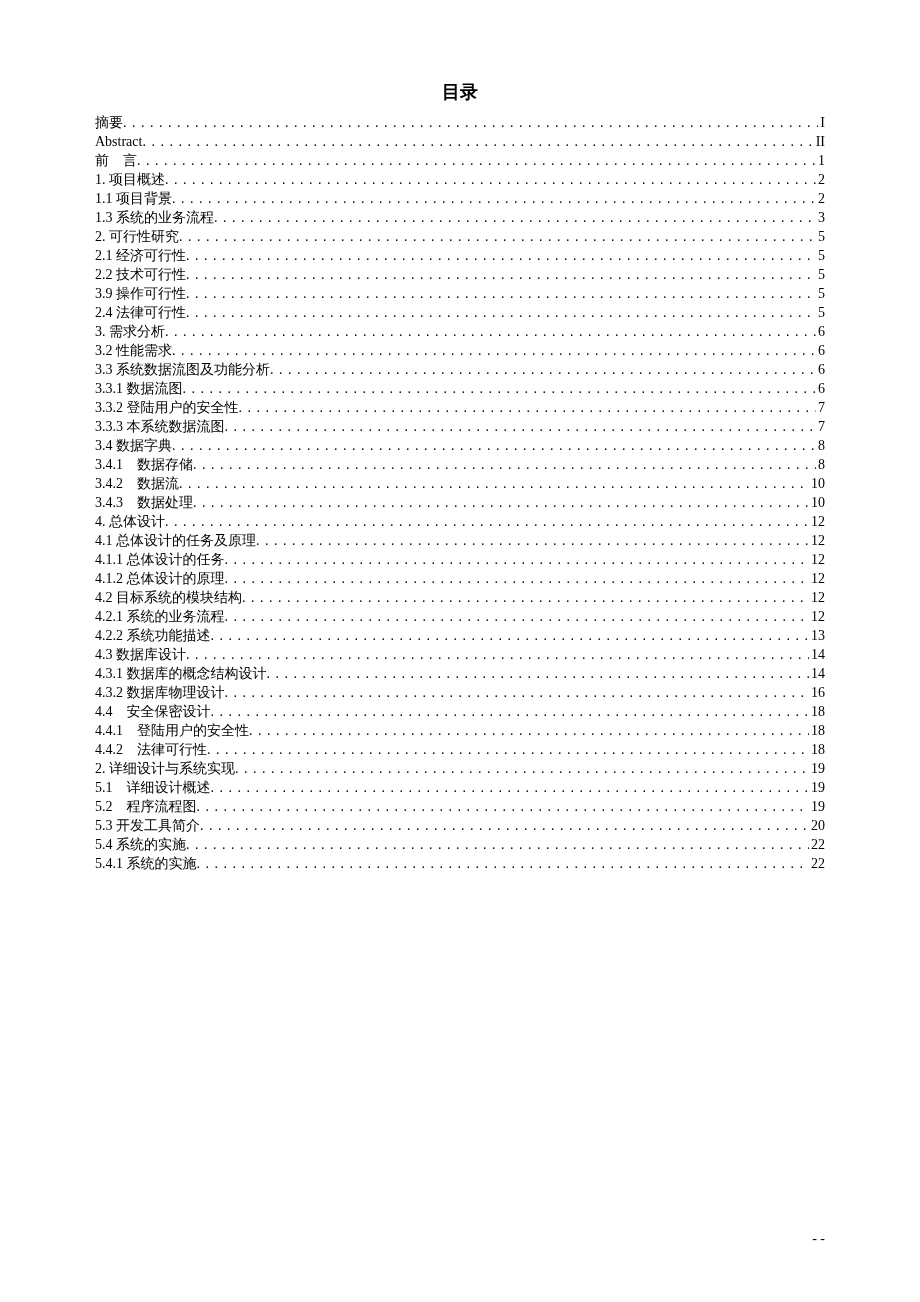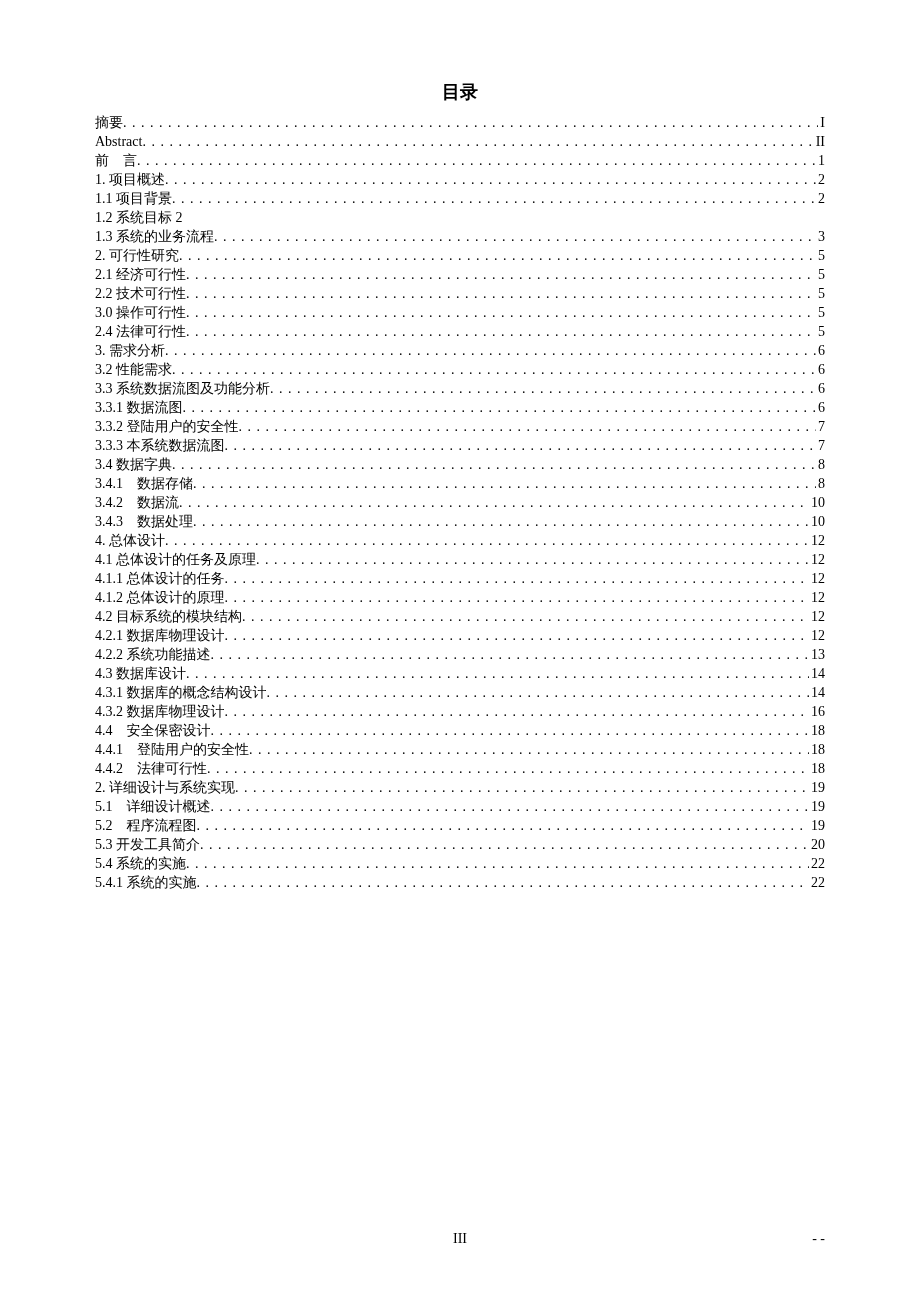"1.2 系统目标 2" div.toc-line { html: <div> <span>1.2 系统目标 2 </span> </div> -> none }
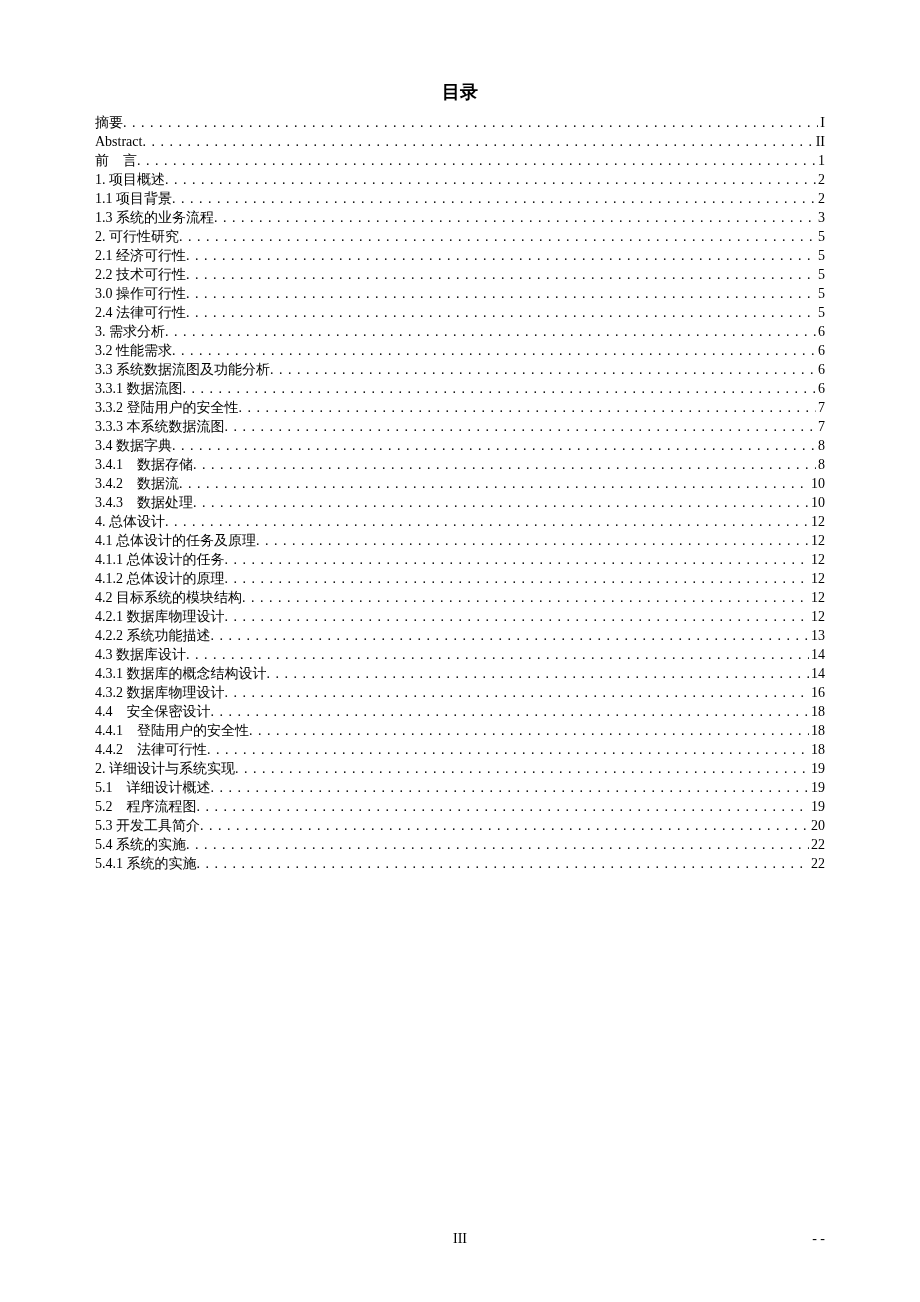"3.0 操作可行性" span.label { text: 3.0 -> 3.9 }
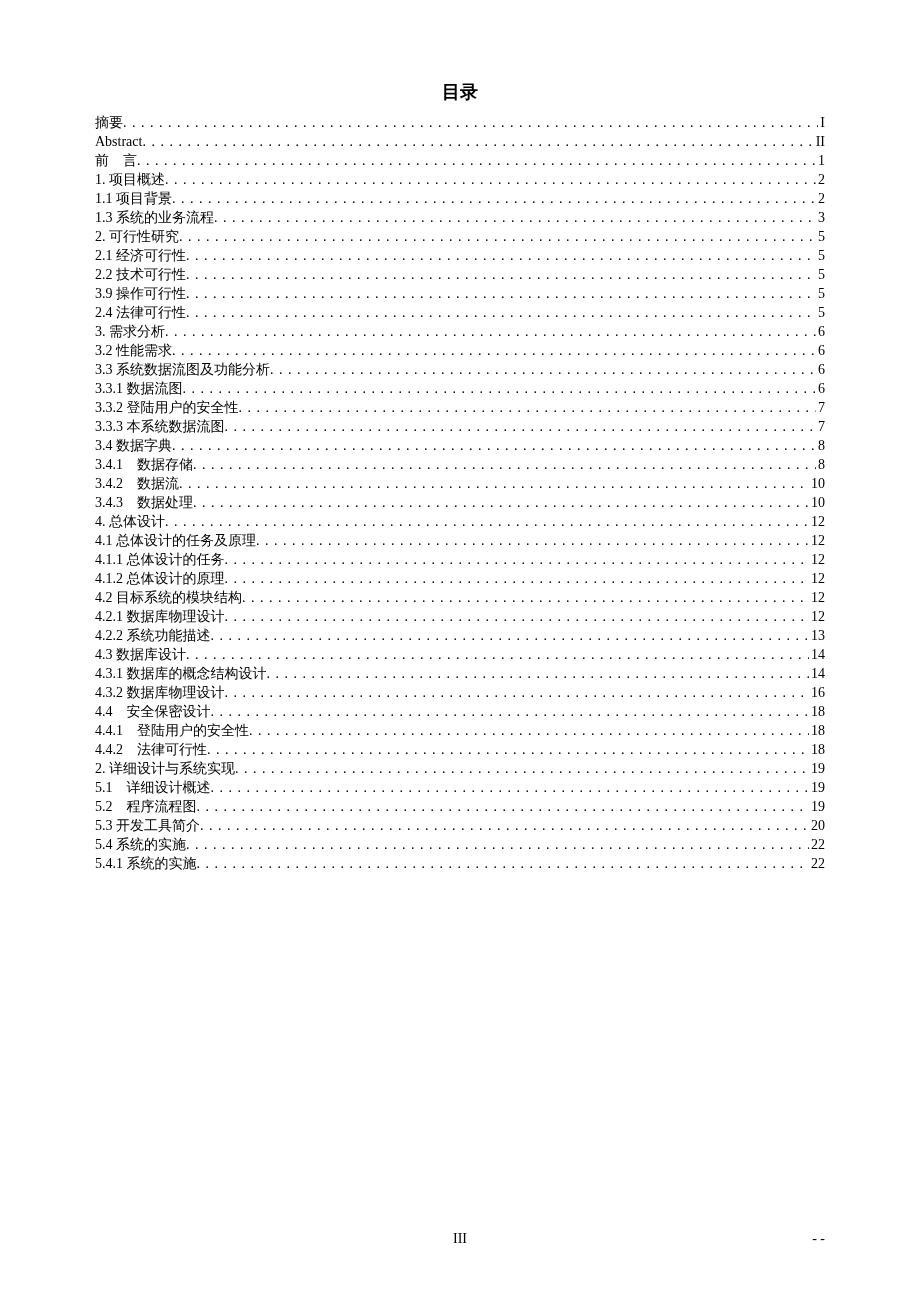"4.2.1 数据库物理设计" span.label { text: 数据库物理设计 -> 系统的业务流程 }
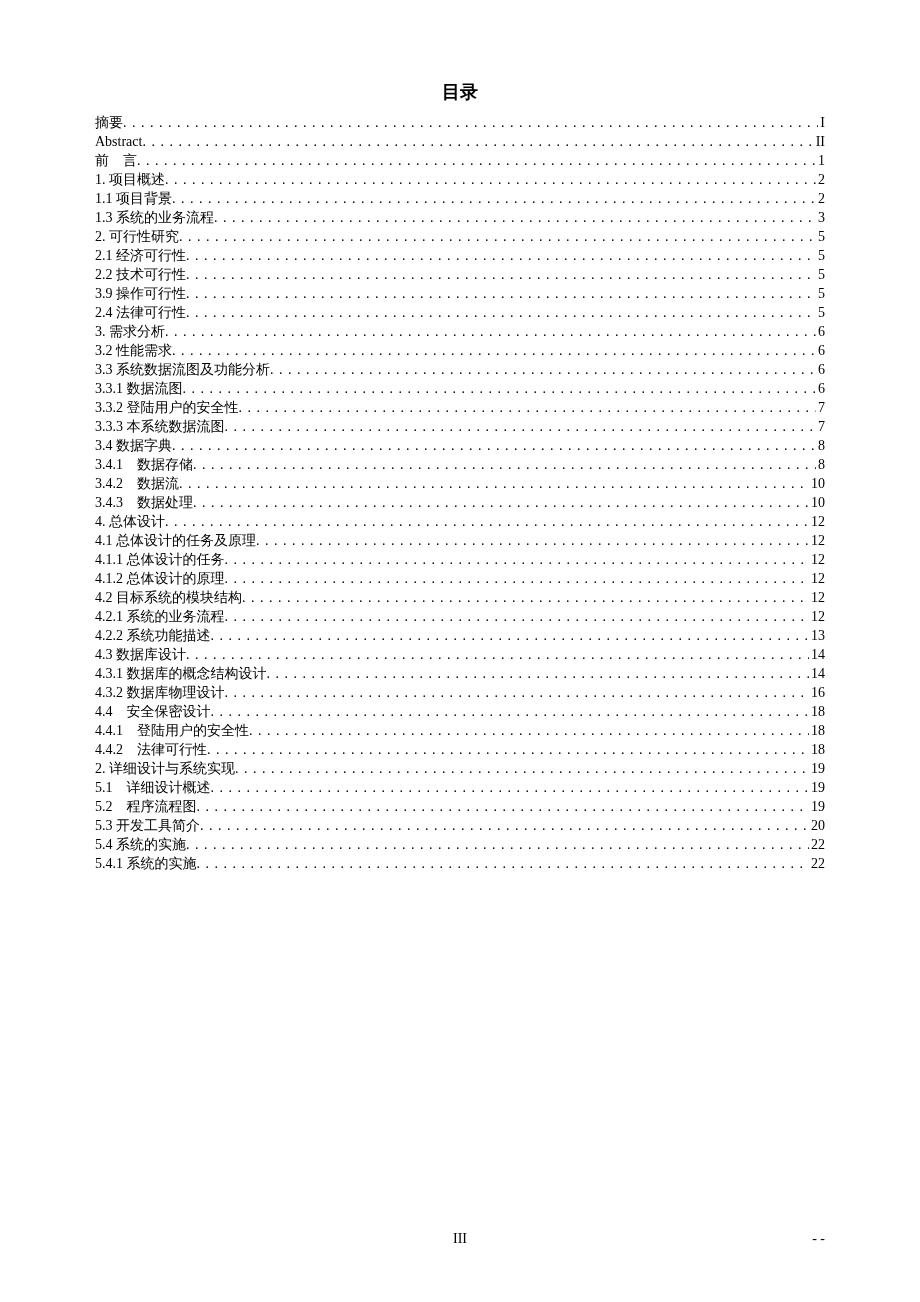"III" div.footer { html: <div>III</div> -> none }
